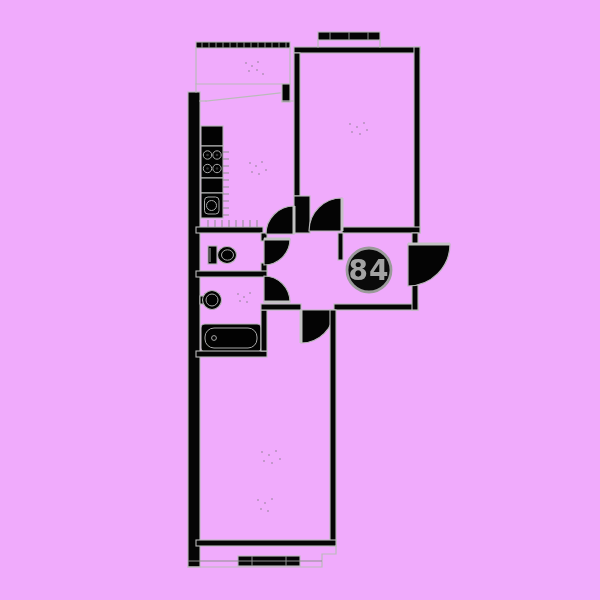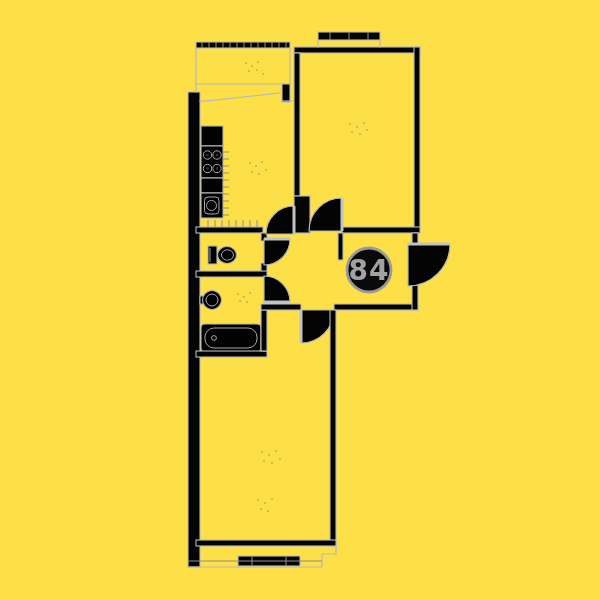"84" .stage { background: #fde047 -> #f0abfc }
